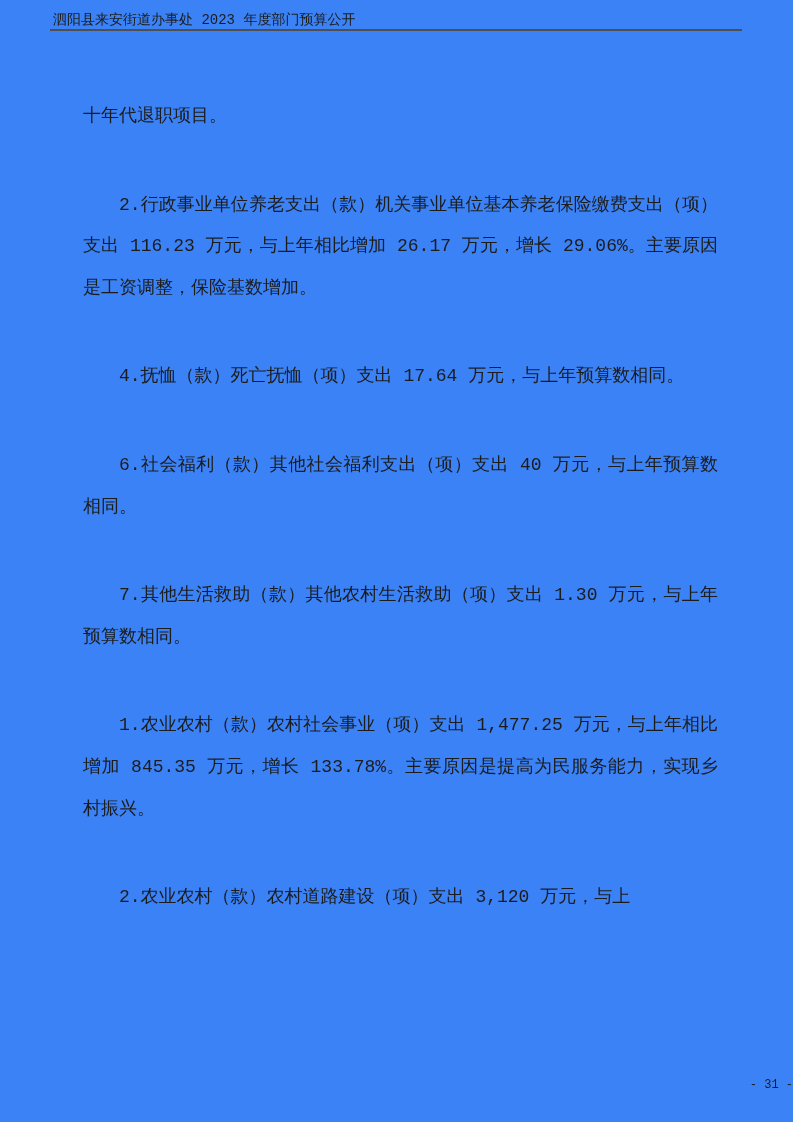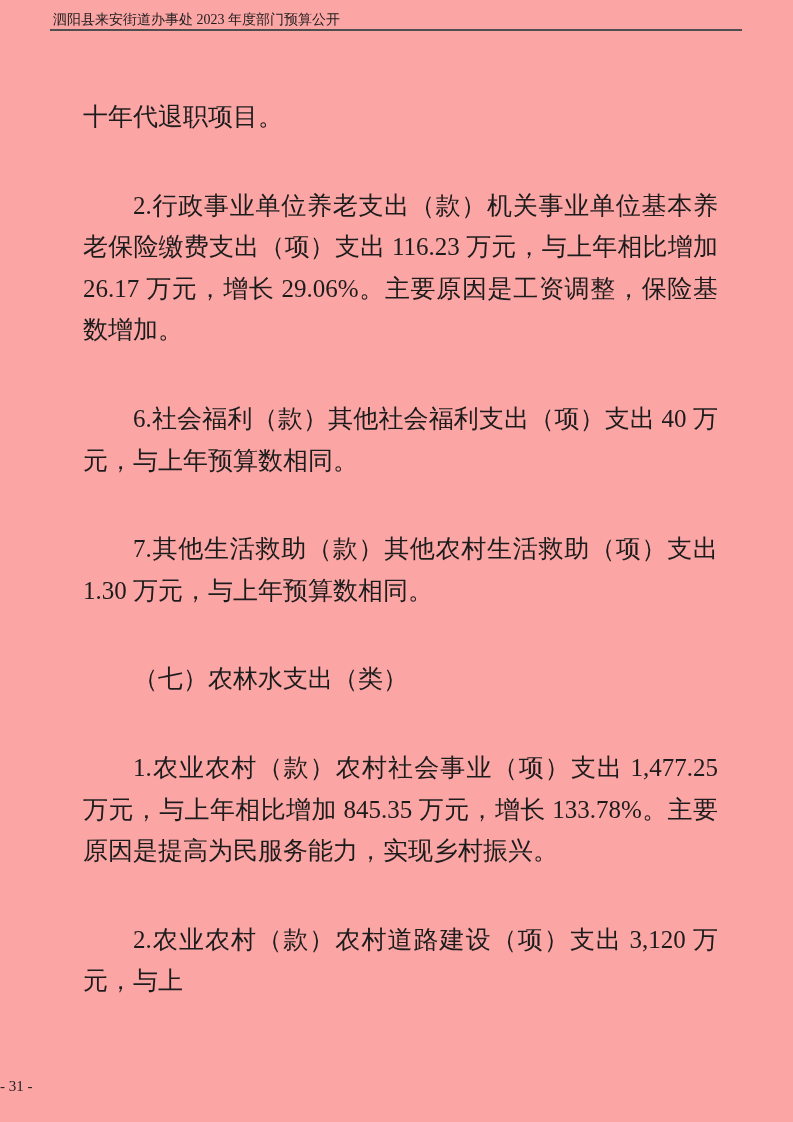"泗阳县来安街道办事处 2023 年度部门预算公开" .page { background: #fca5a5 -> #3b82f6; font-family: Liberation Serif, serif -> Liberation Mono, monospace }
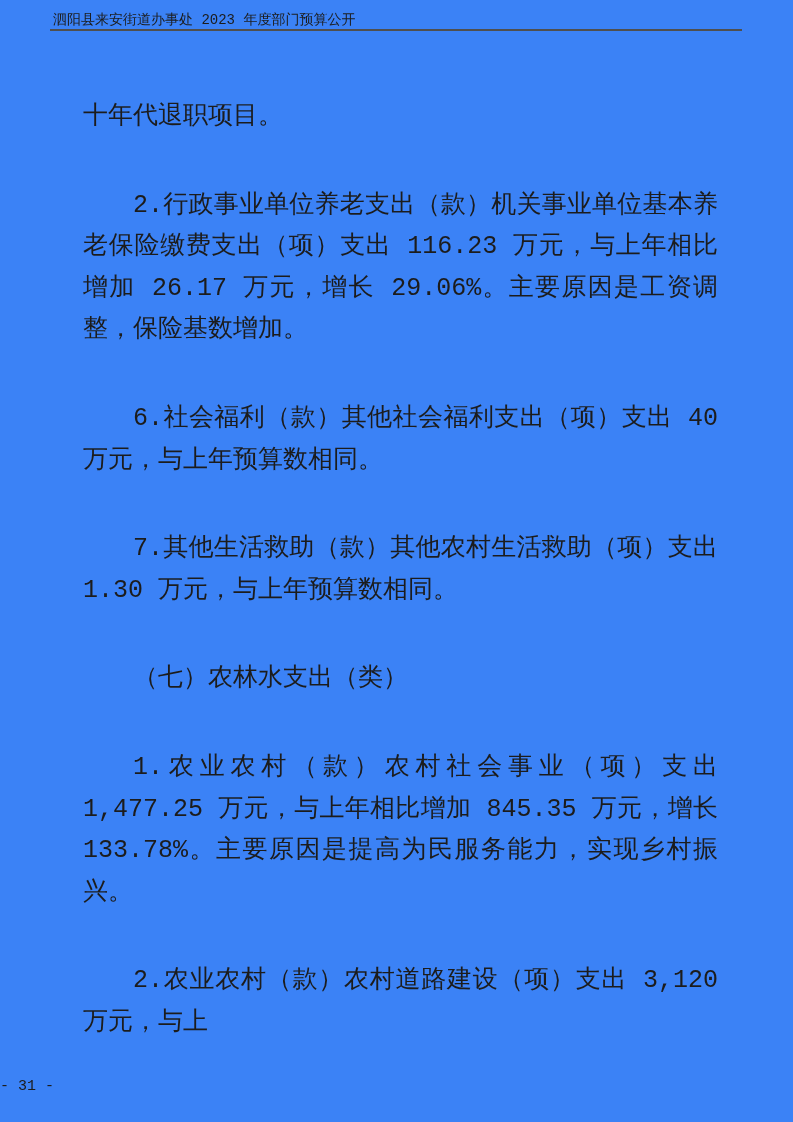"十年代退职项目。" .doc-body { font-size: 25px -> 18px }
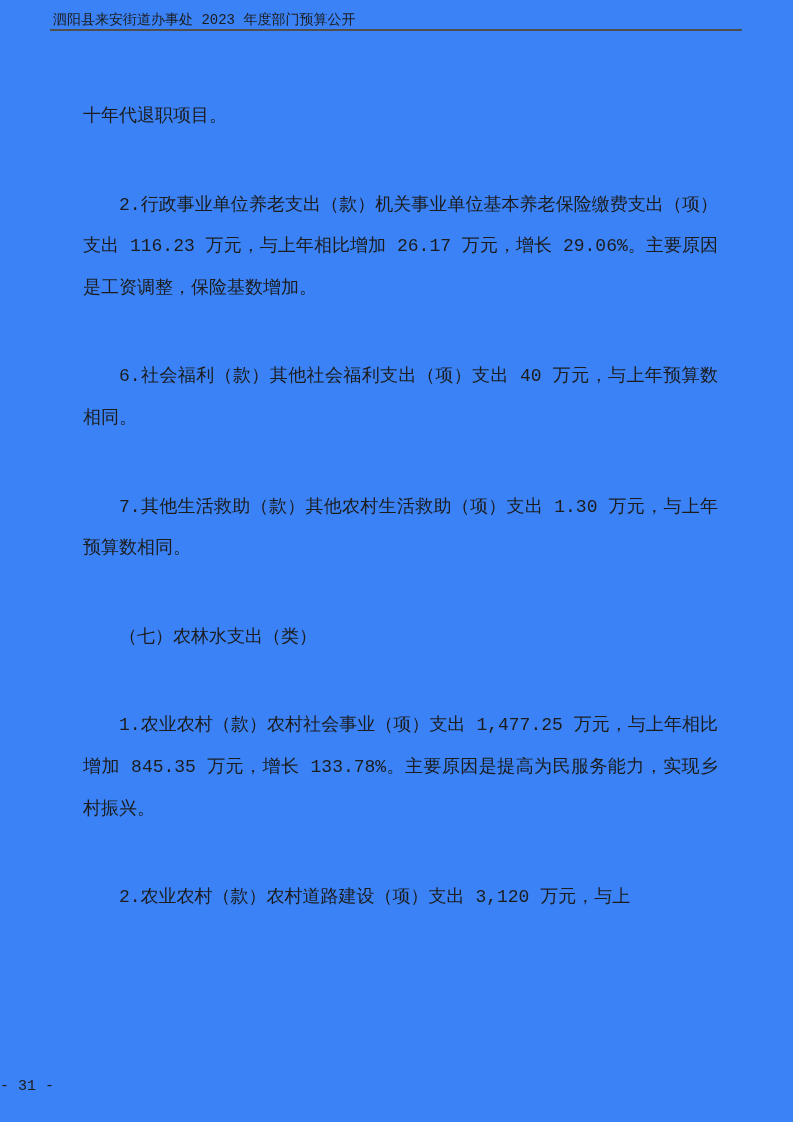"4.抚恤（款）死亡抚恤（项）支出 17.64 万元，与上年预算数相同。" p.indent { html: none -> <p>4.抚恤（款）死亡抚恤（项）支出 17.64 万元，与上年预算数相同。</p> }
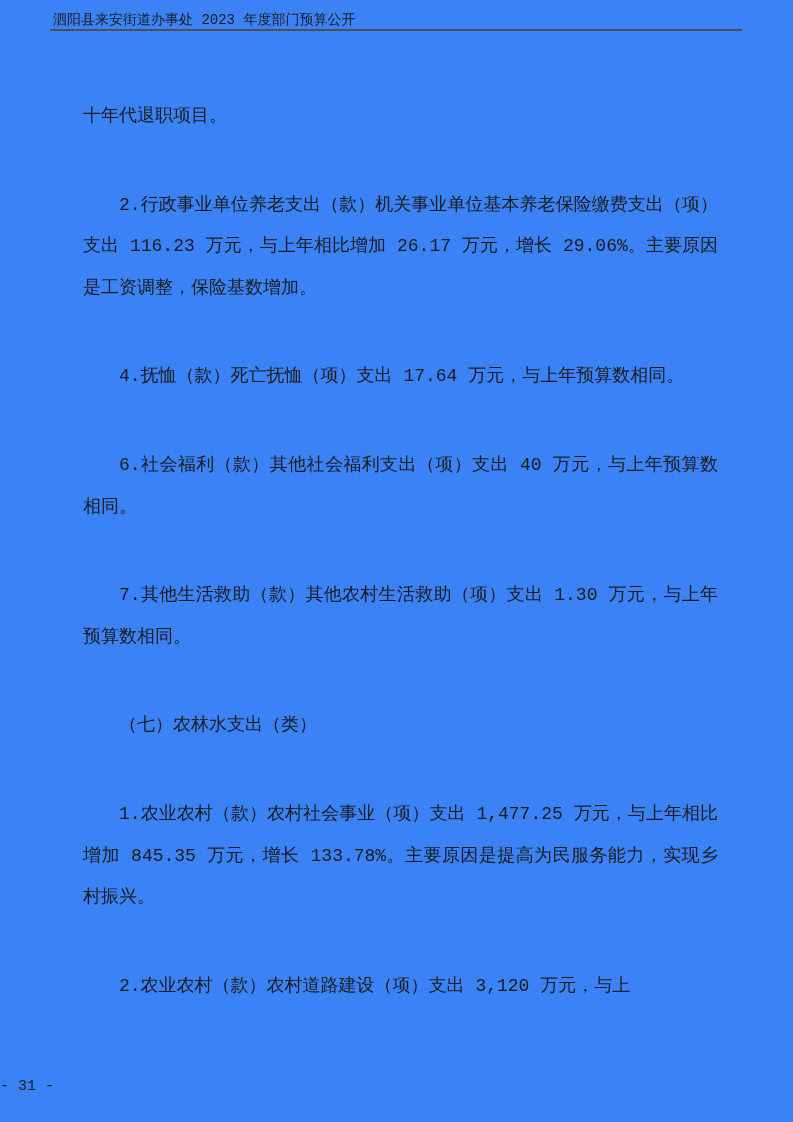"（七）农林水支出（类）" p.indent { html: <p>（七）农林水支出（类）</p> -> none }
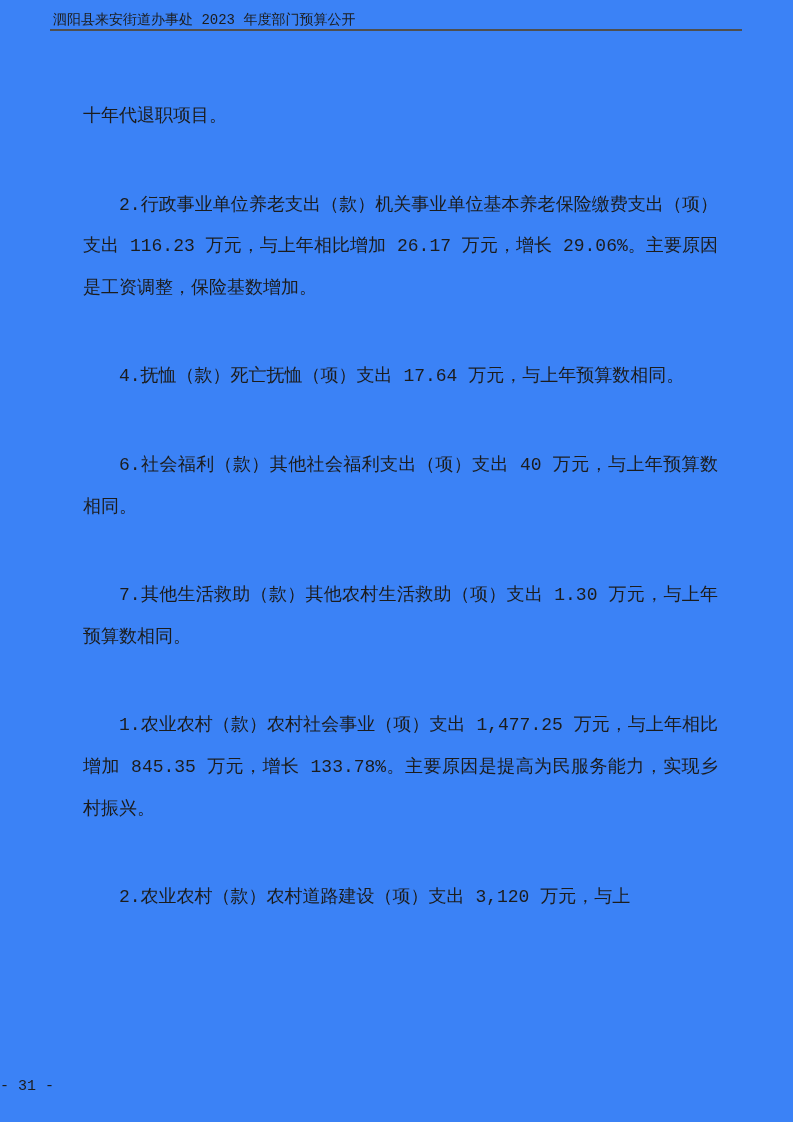"- 31 -" .page-number { font-size: 15px -> 12px; text-align: left -> right }
